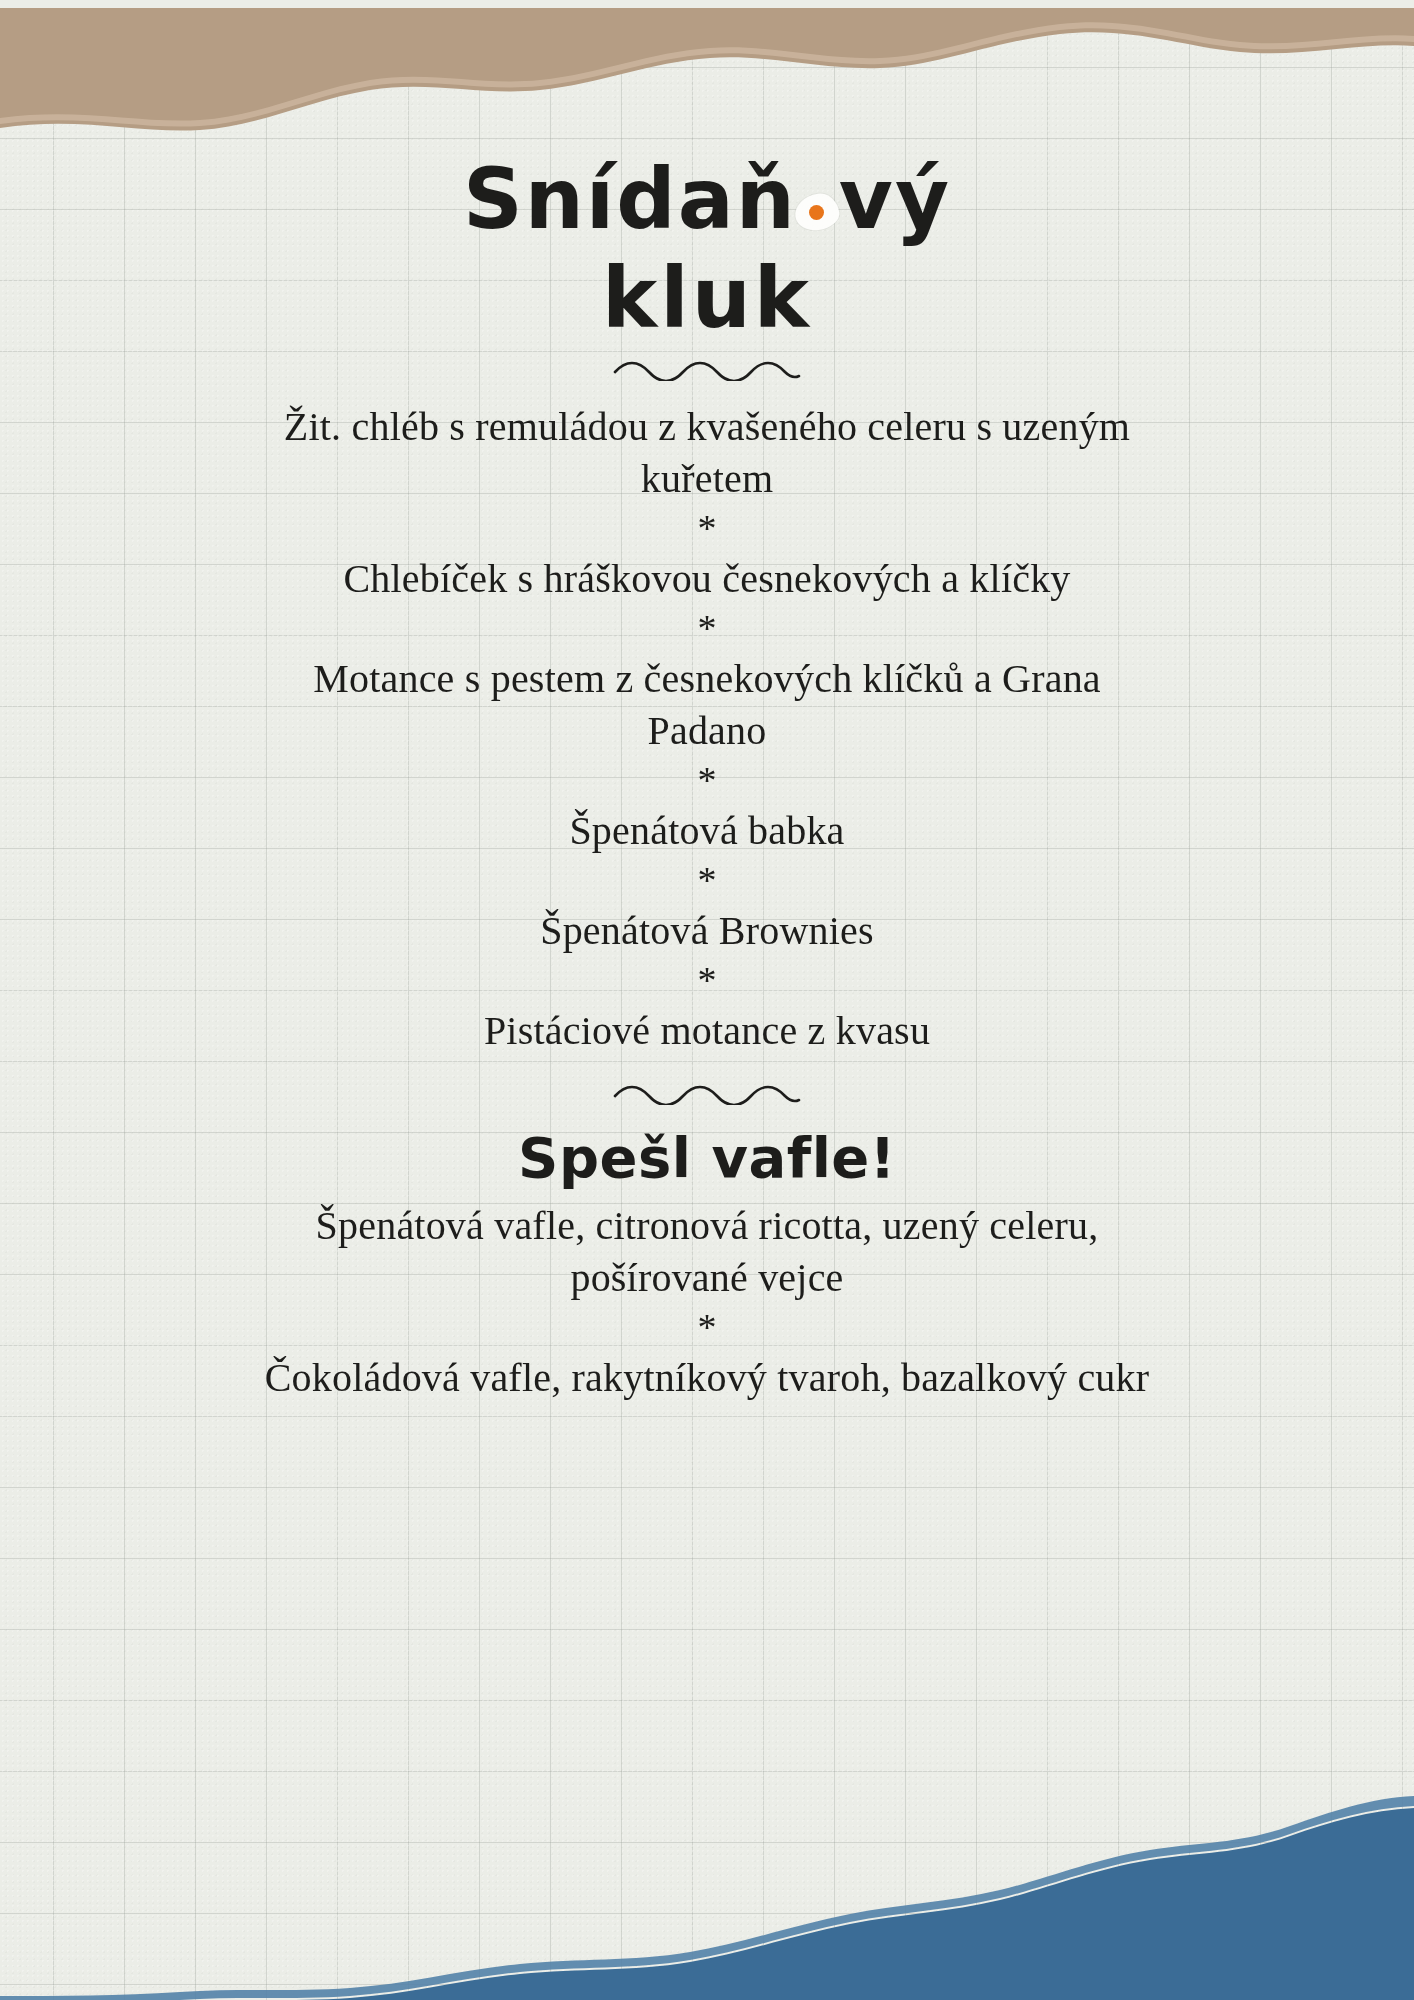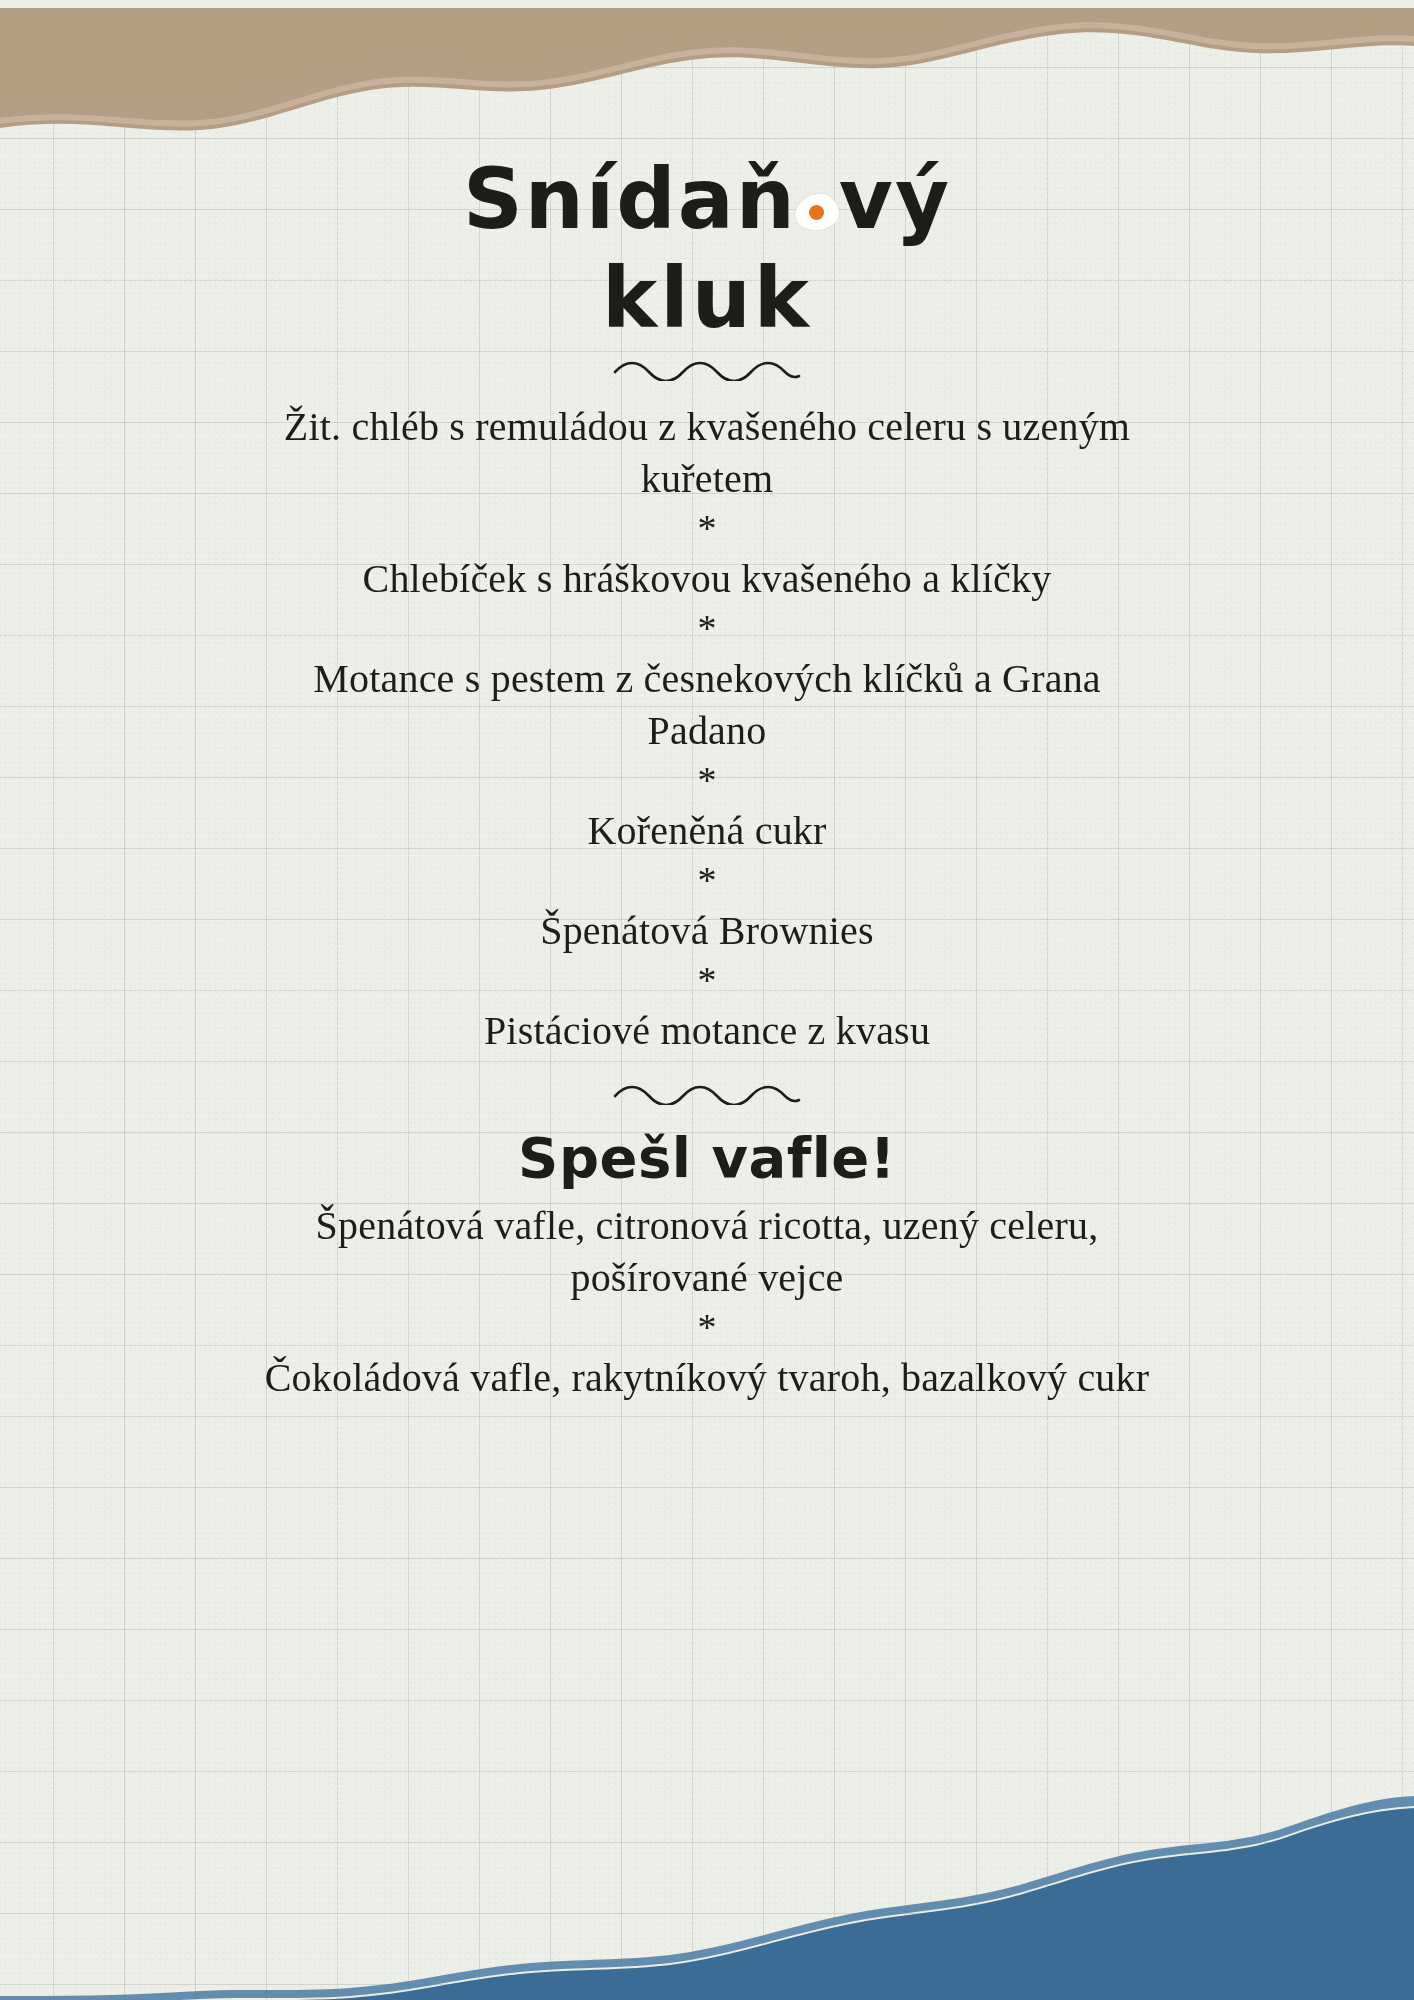"Chlebíček s hráškovou kvašeného a" div.menu-item { text: kvašeného -> česnekových }
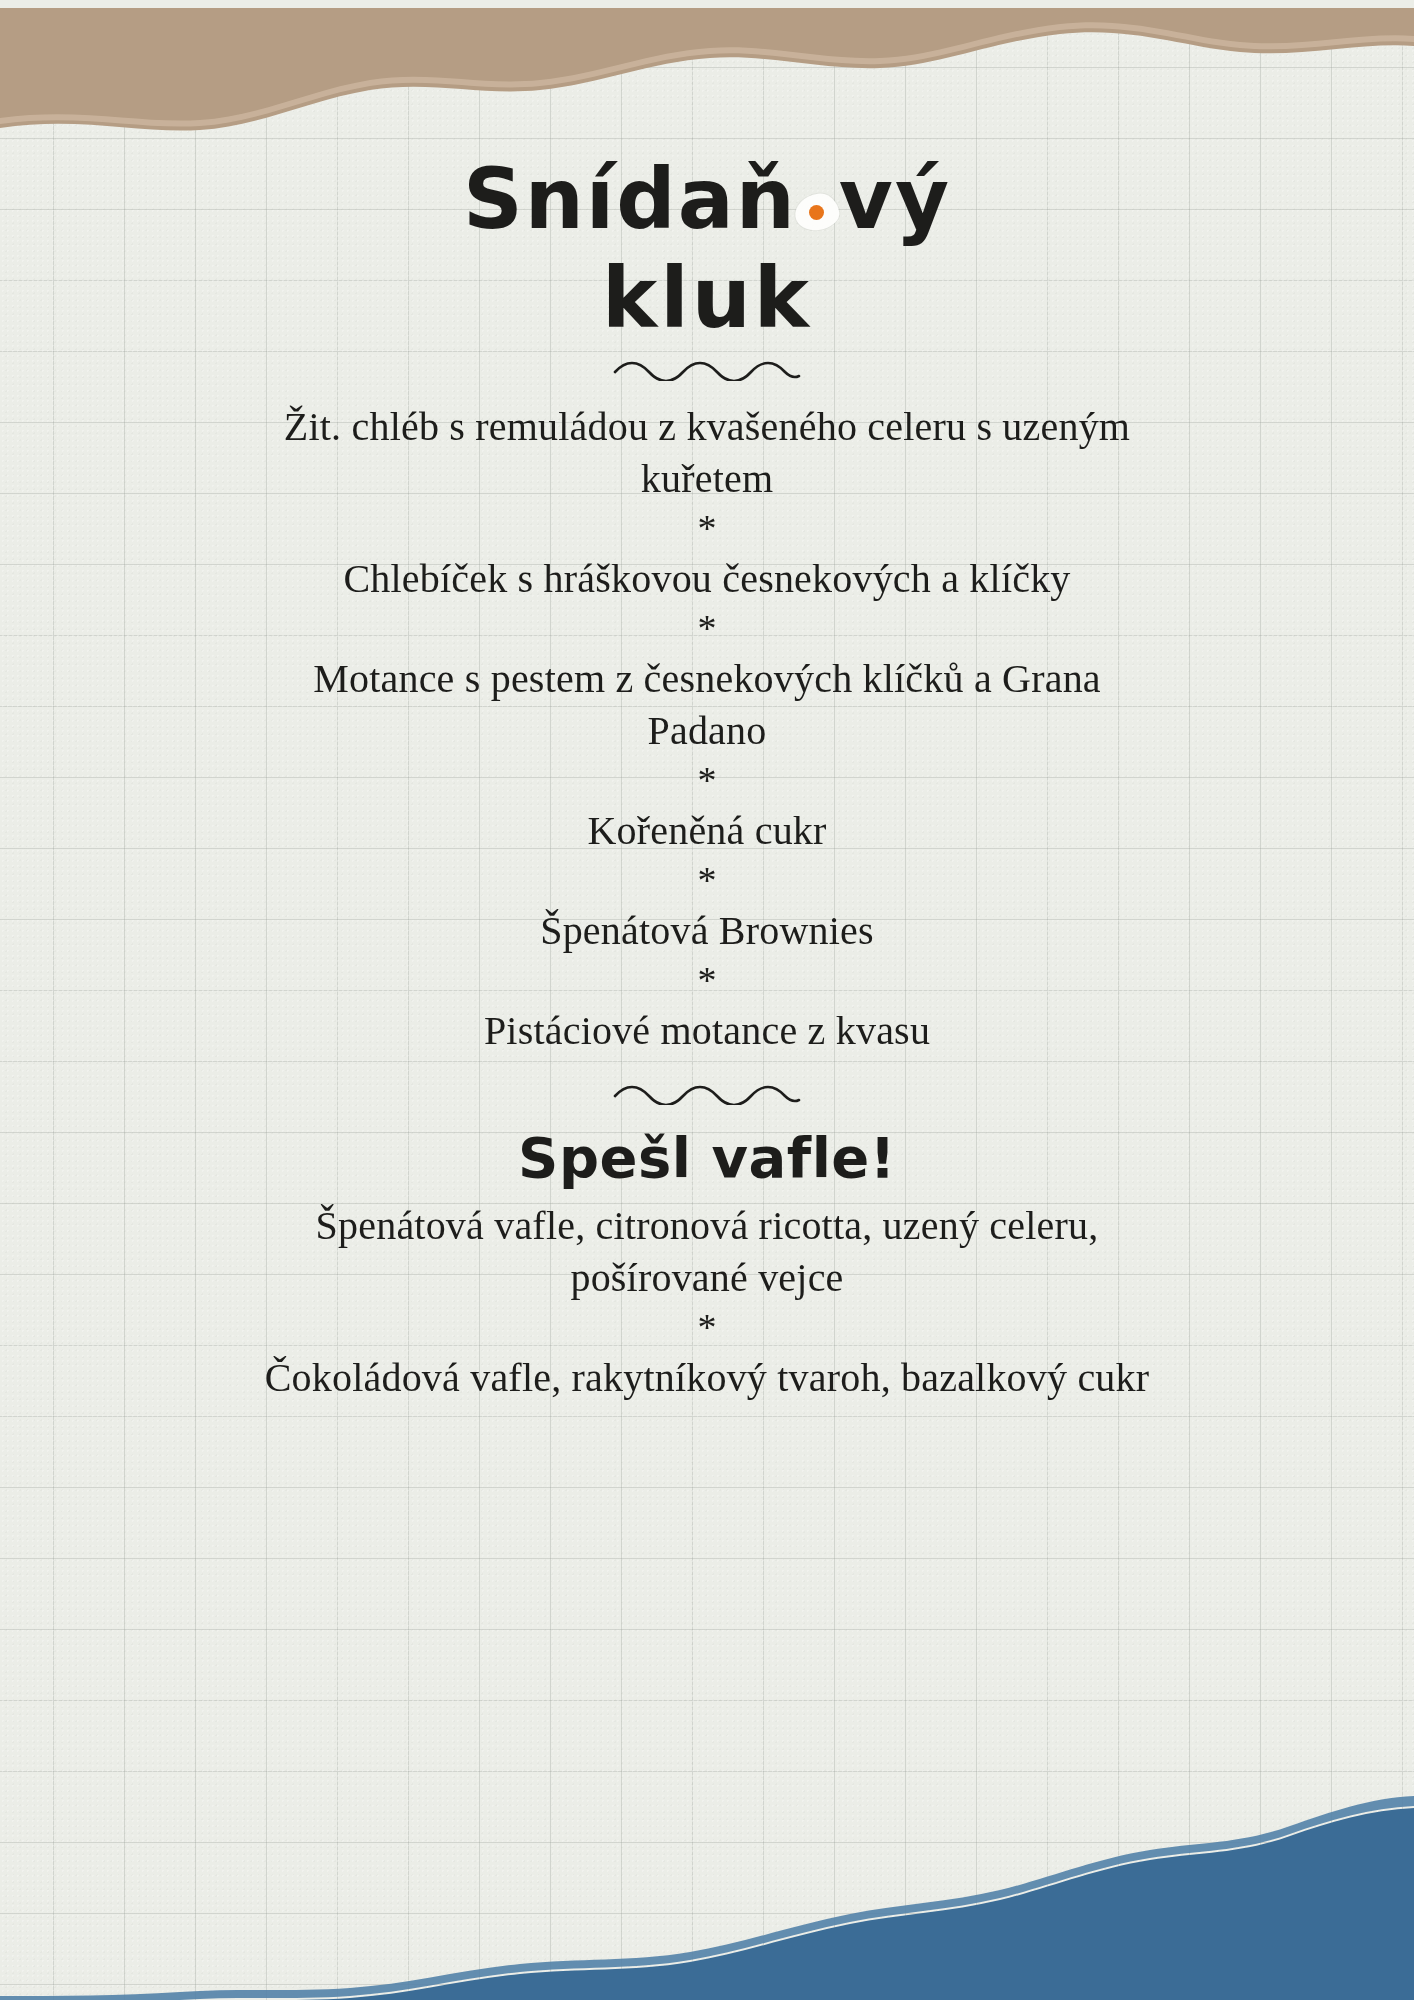"Kořeněná cukr" div.menu-item { text: Kořeněná cukr -> Špenátová babka }
